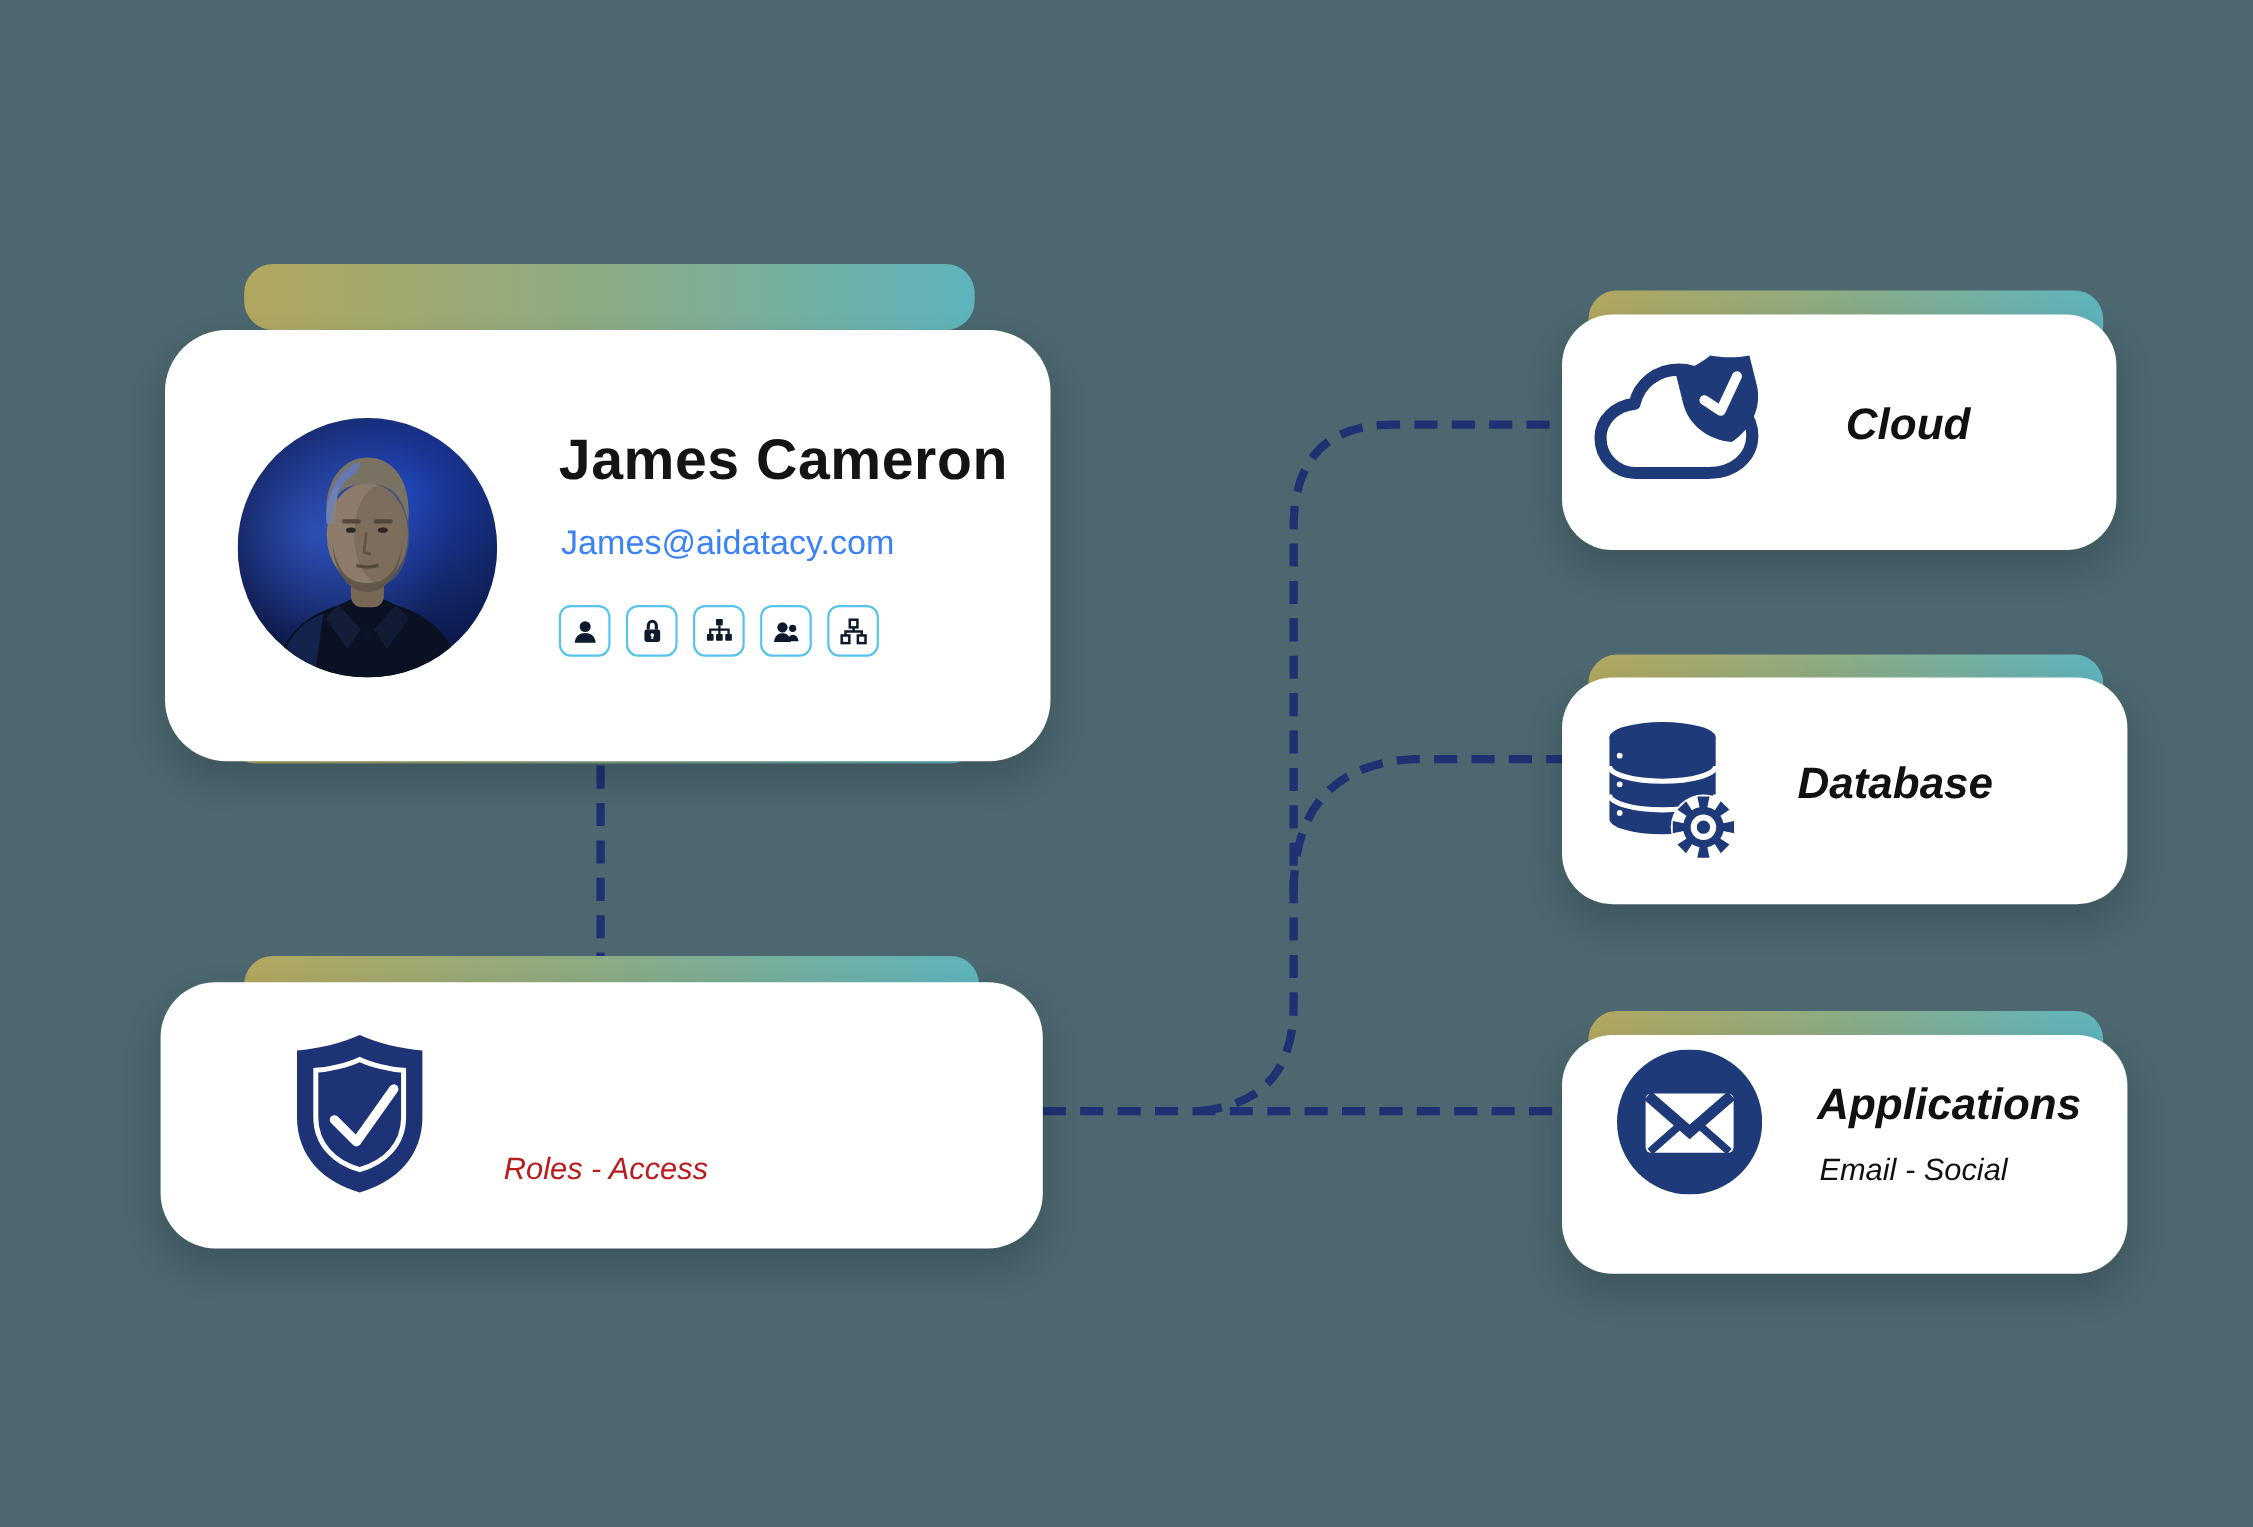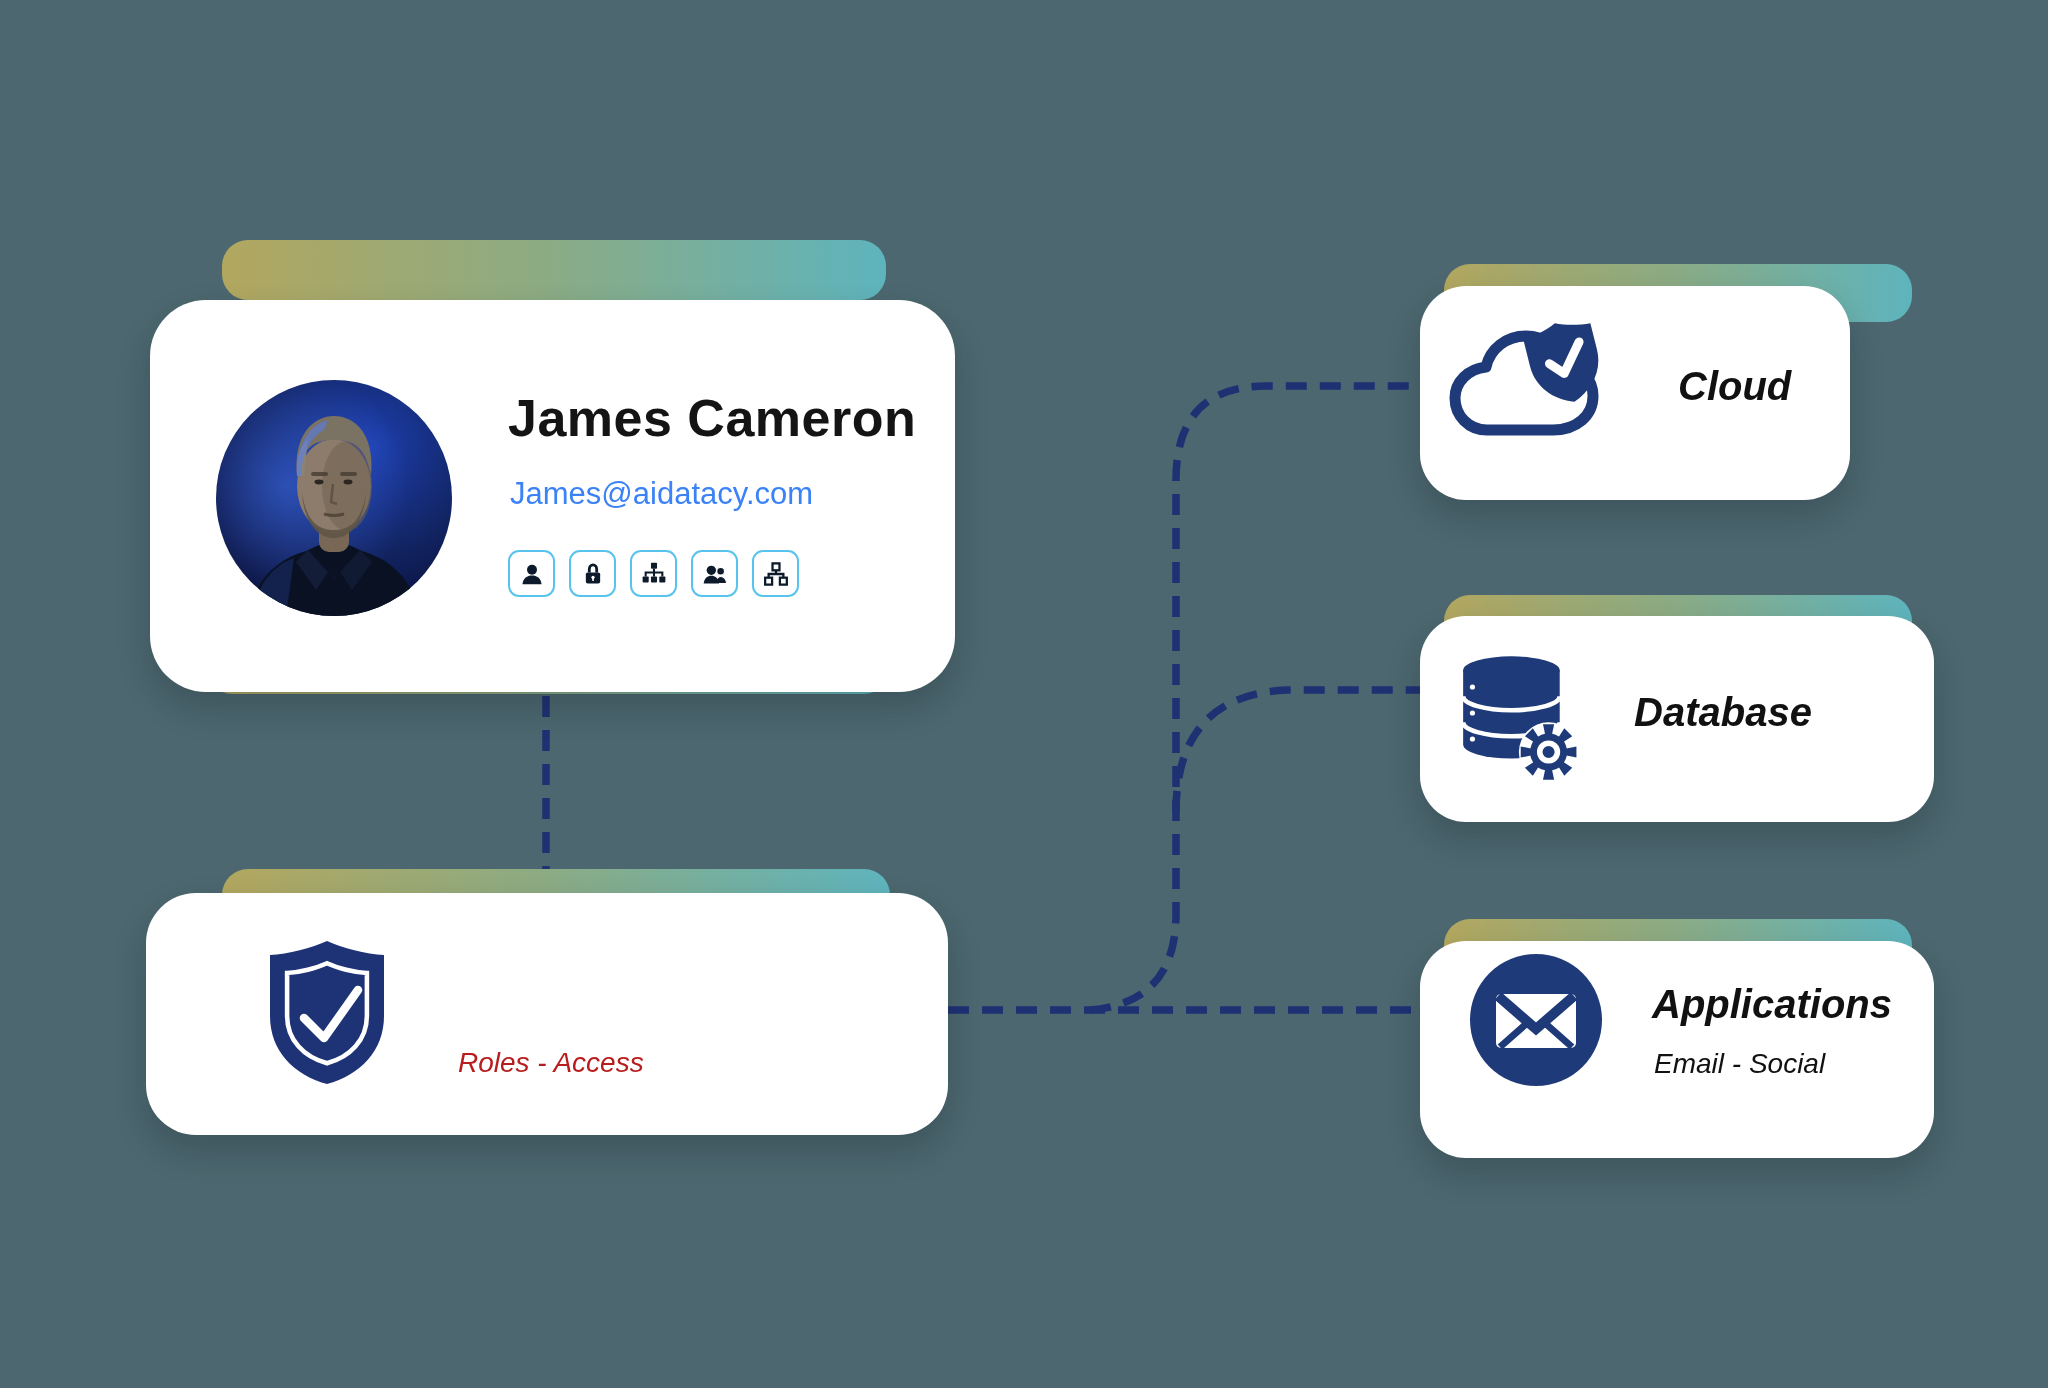"Cloud" .card-cloud { width: 430px -> 504px }
